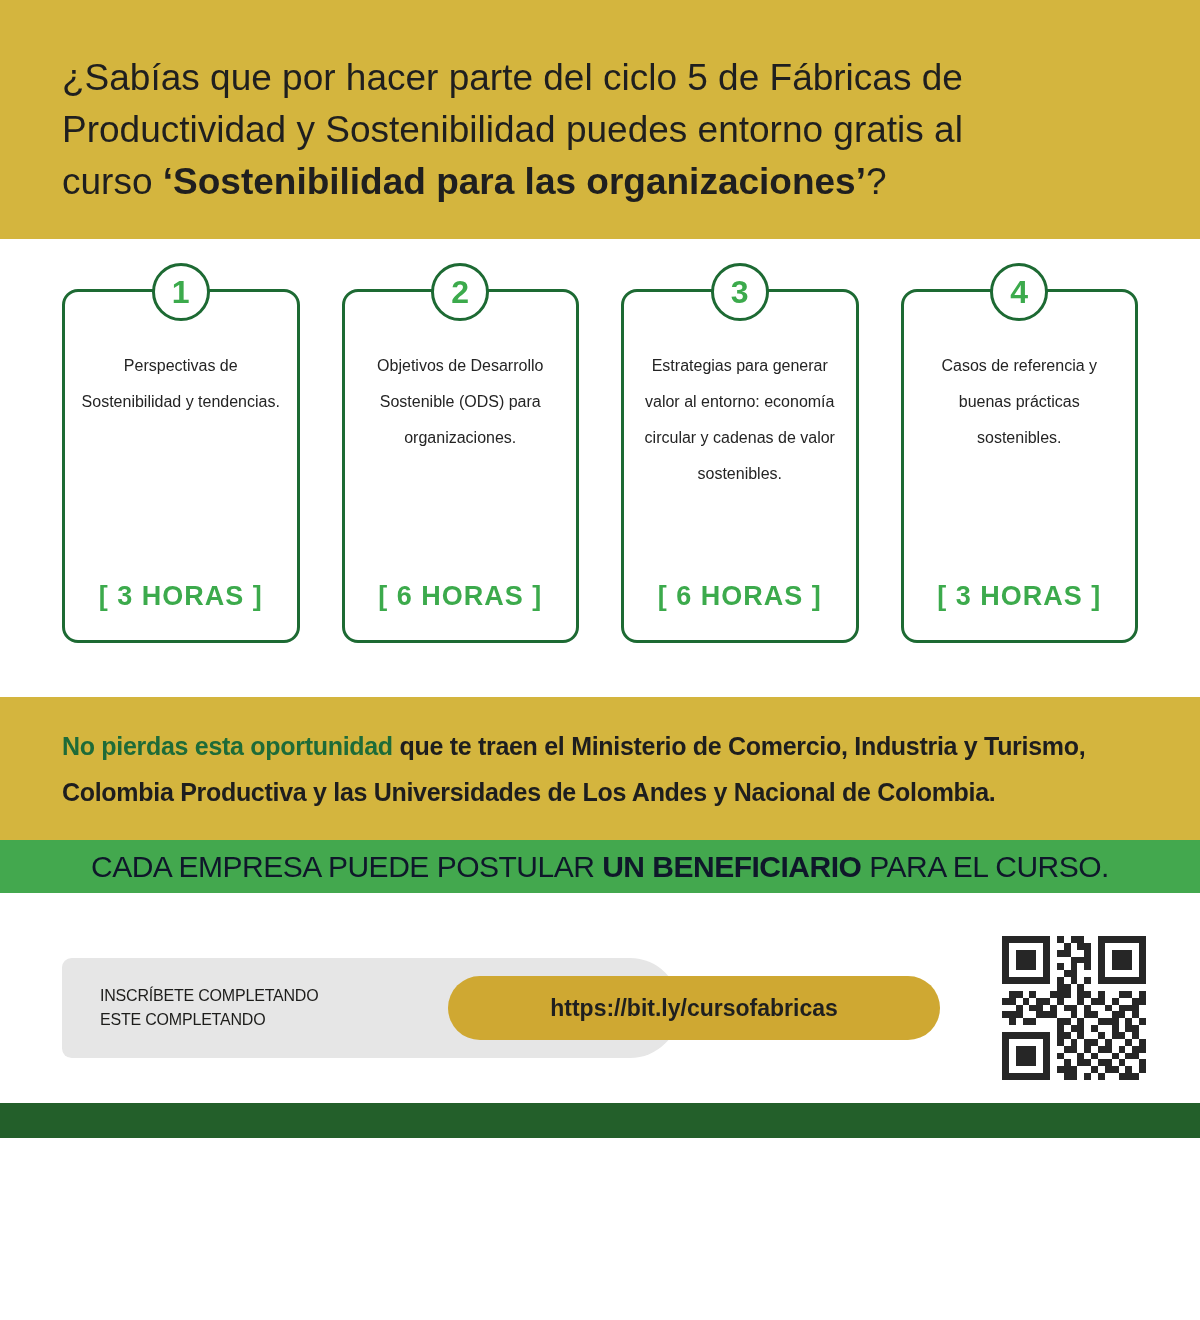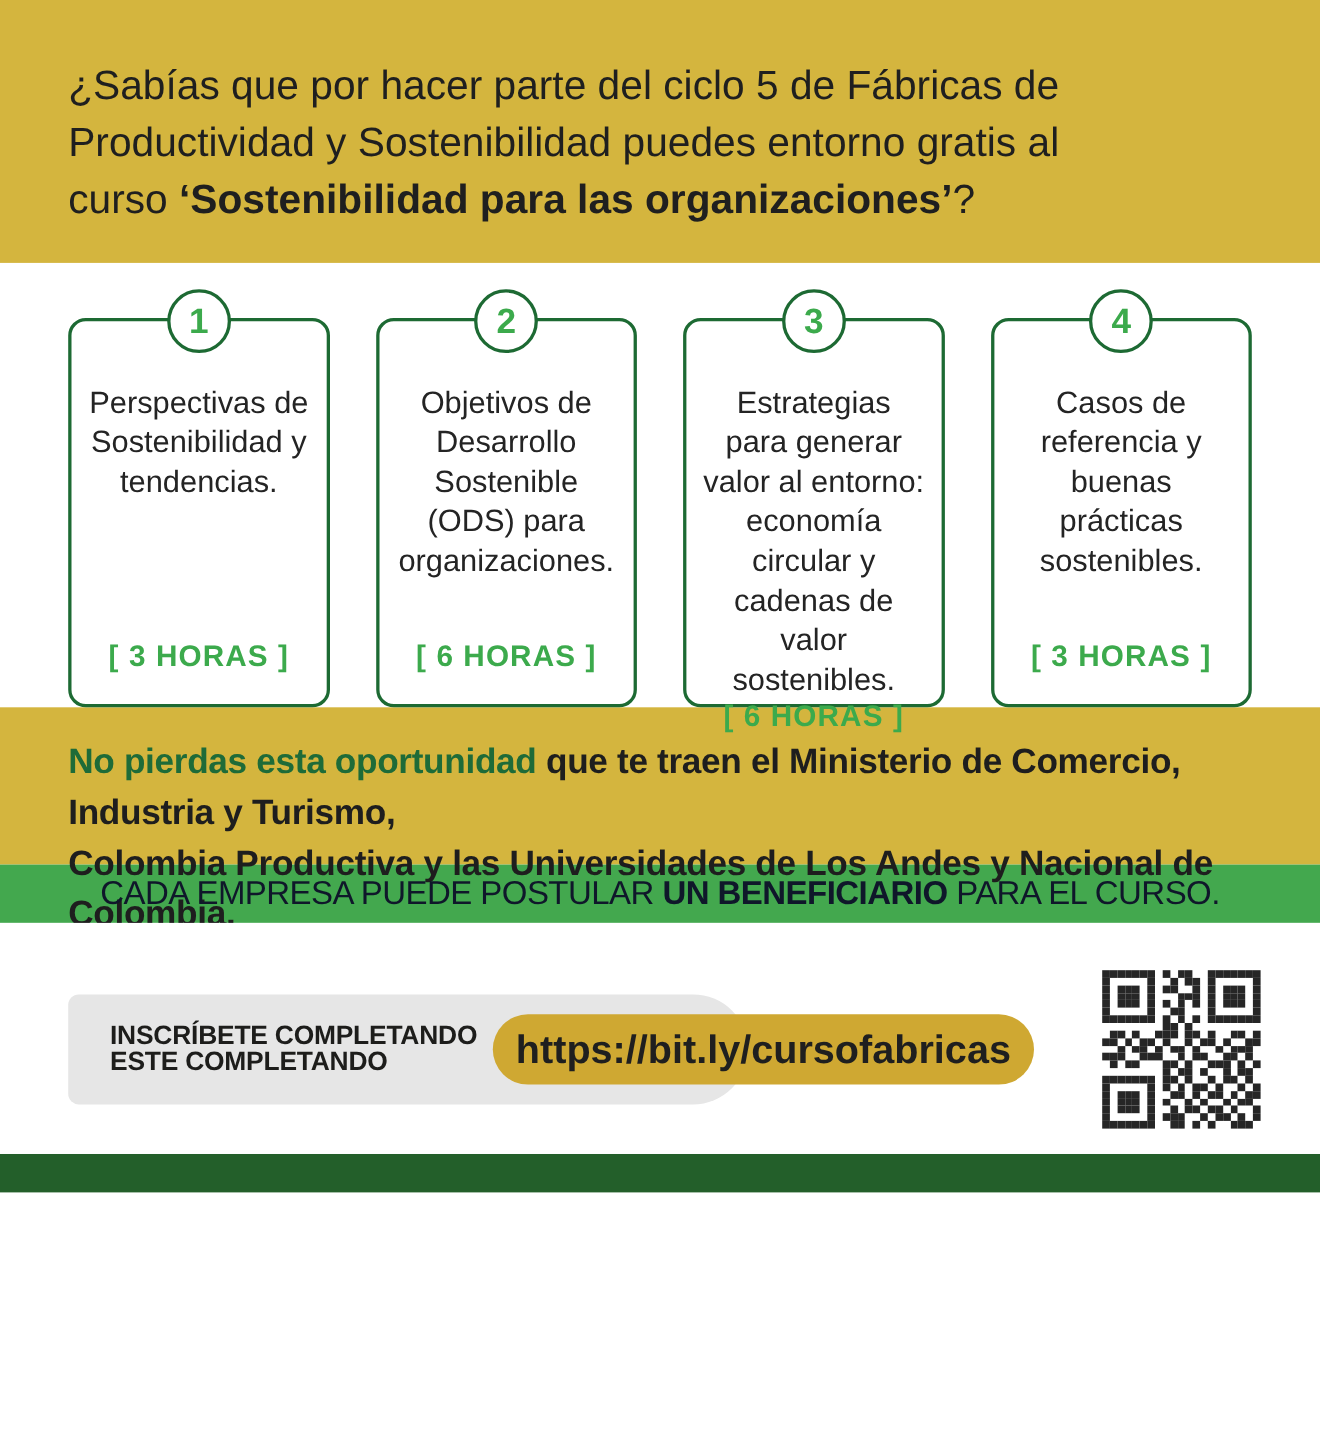"Perspectivas de Sostenibilidad y" .card-text { font-size: 28px -> 16px }
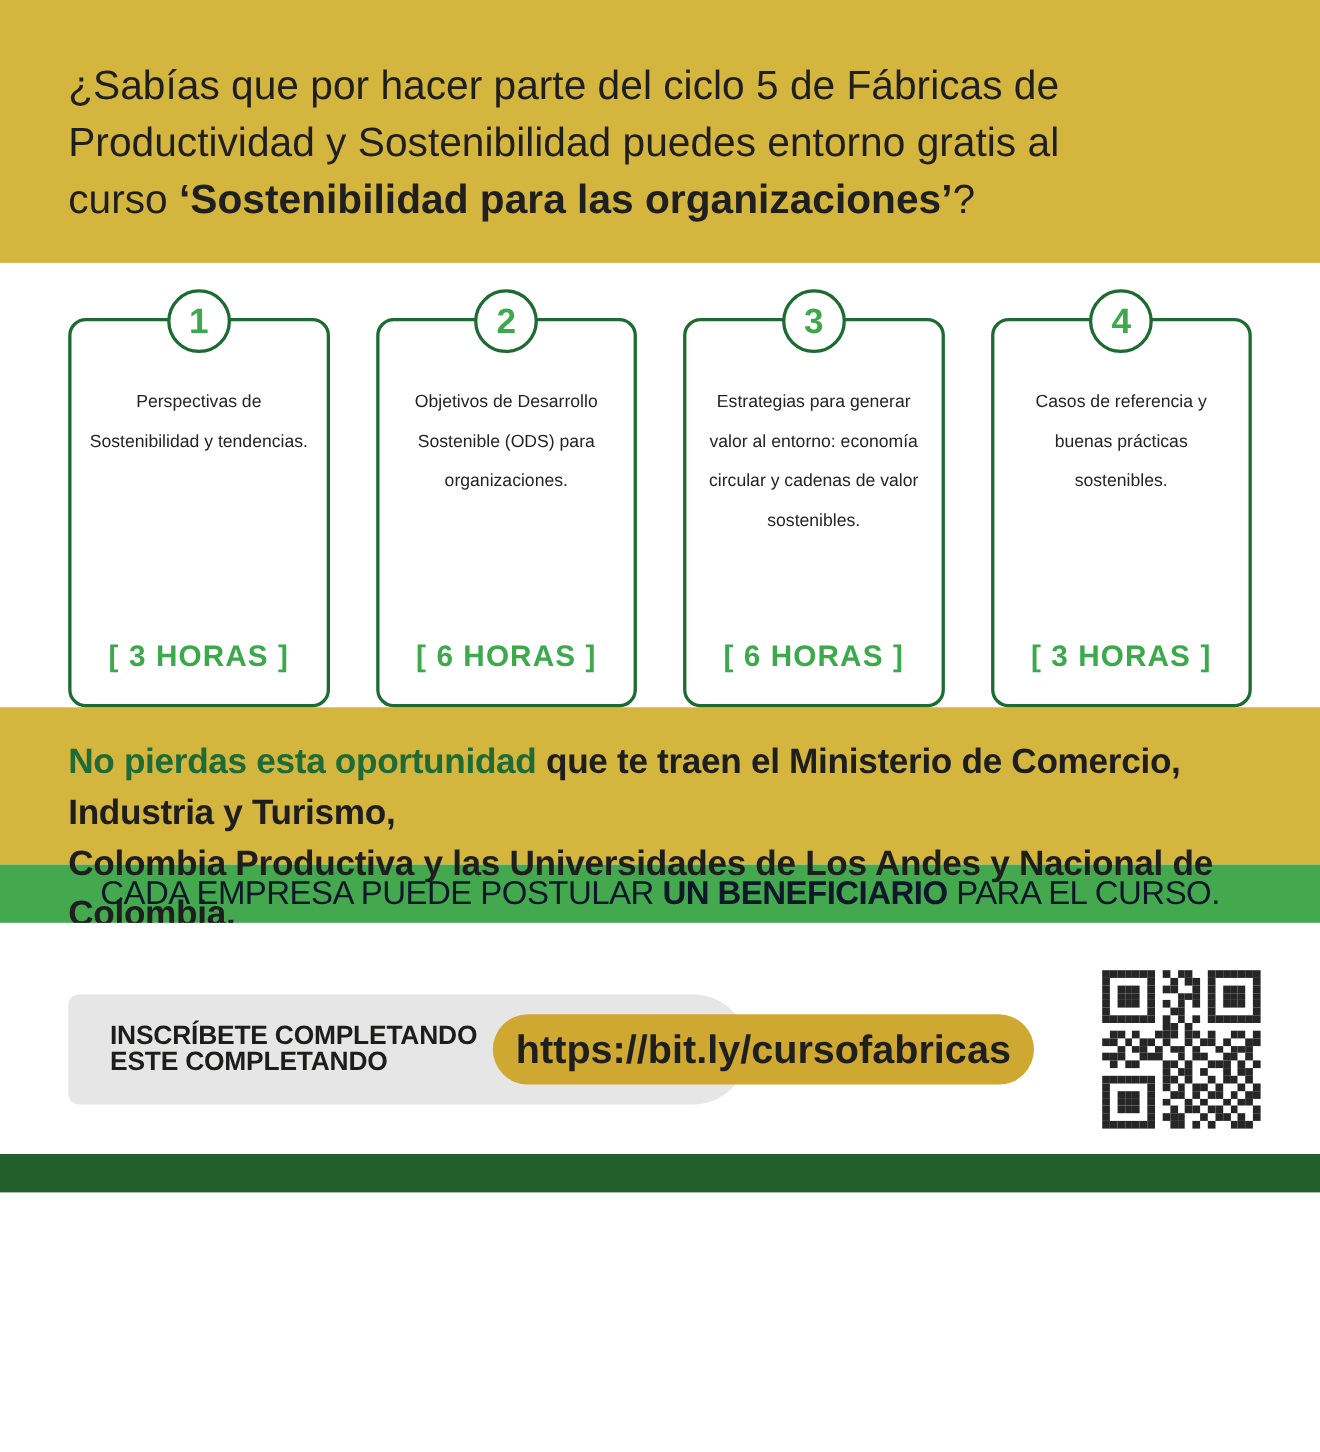"No pierdas esta oportunidad que" .opportunity-banner { font-size: 32px -> 25px; margin-top: none -> 54px }
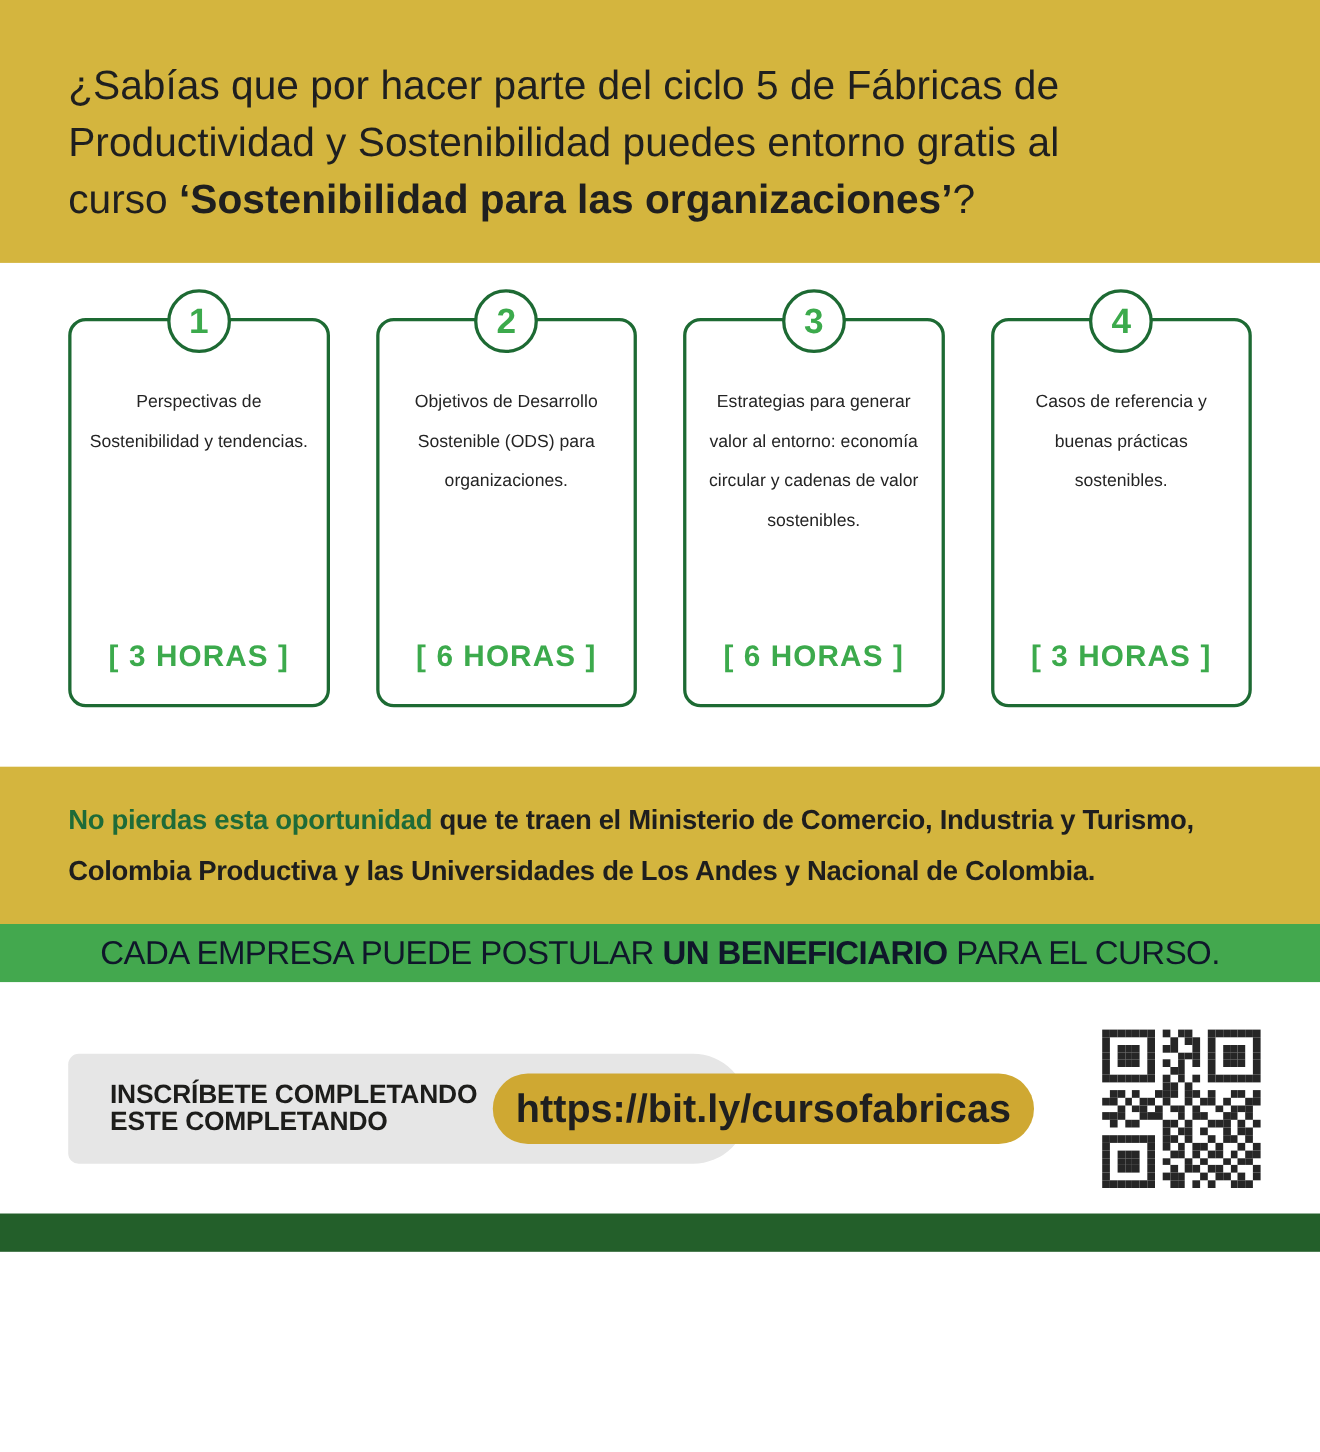"INSCRÍBETE COMPLETANDO" .cta-label { font-size: 24px -> 16px; font-weight: bold -> normal }
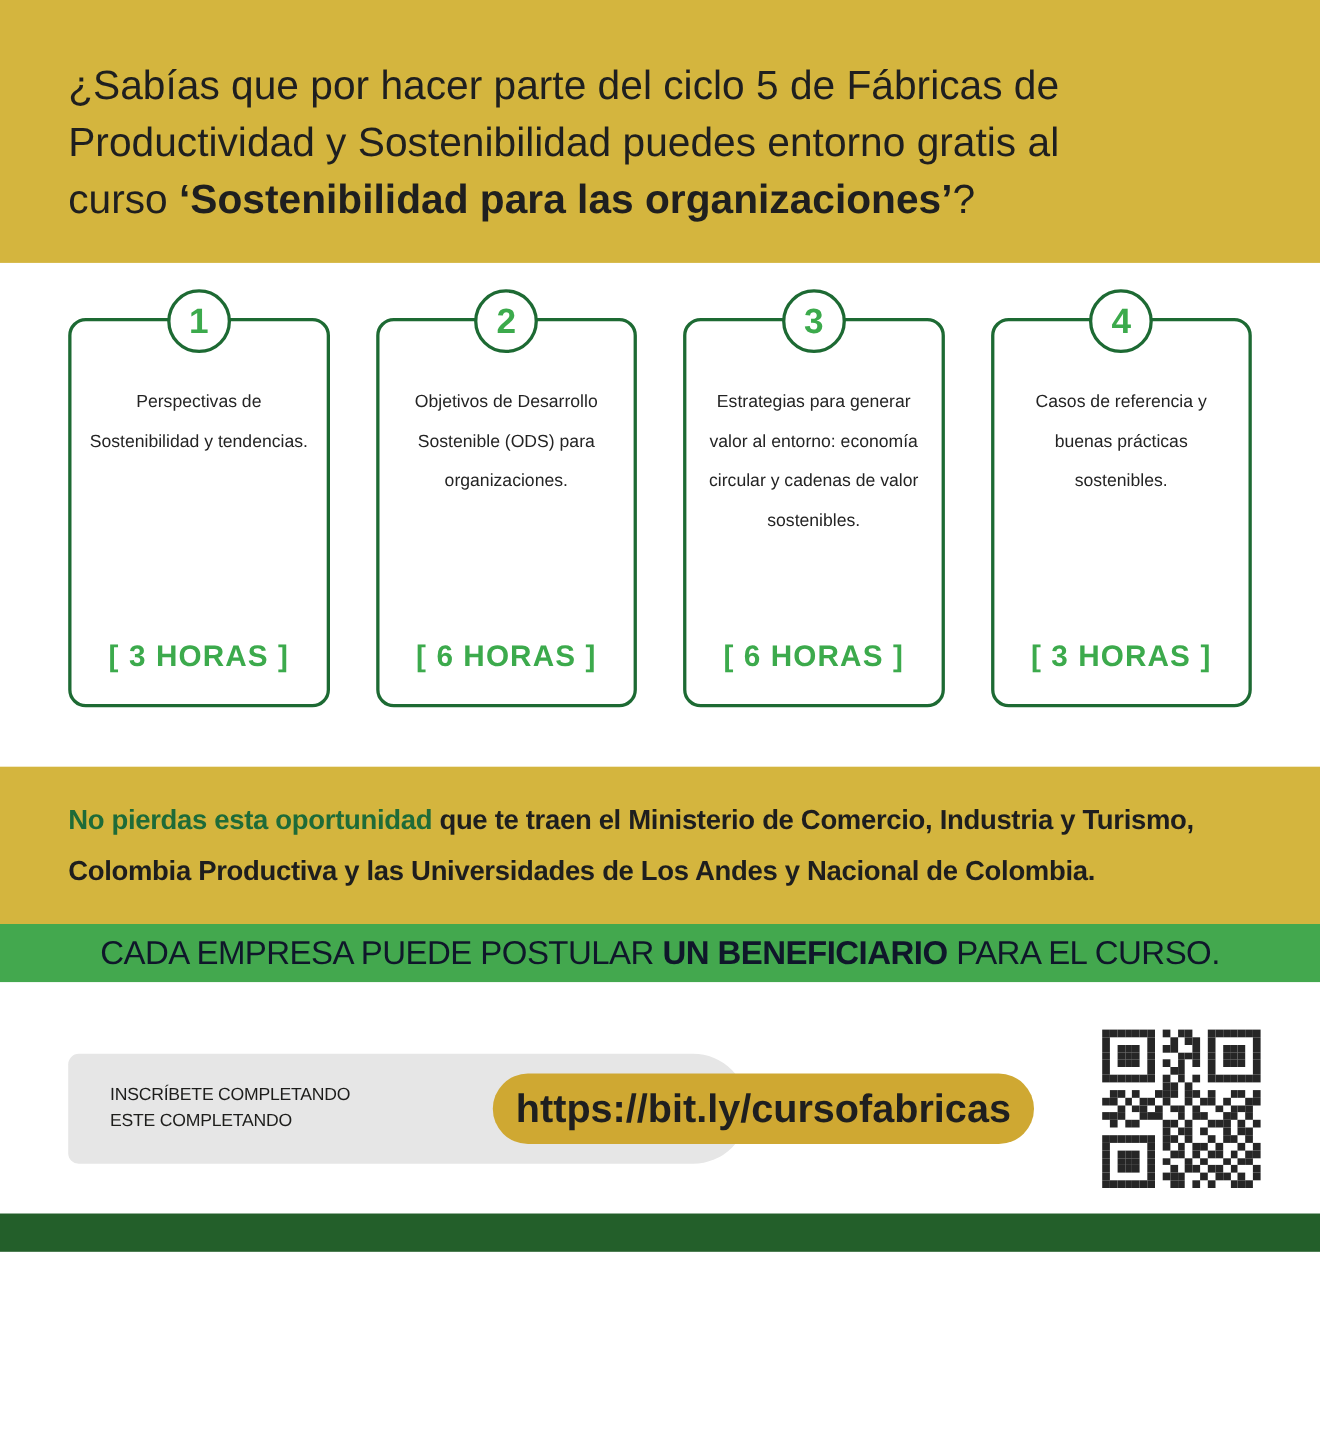"https://bit.ly/cursofabricas" .url-pill { font-size: 36px -> 23px }
